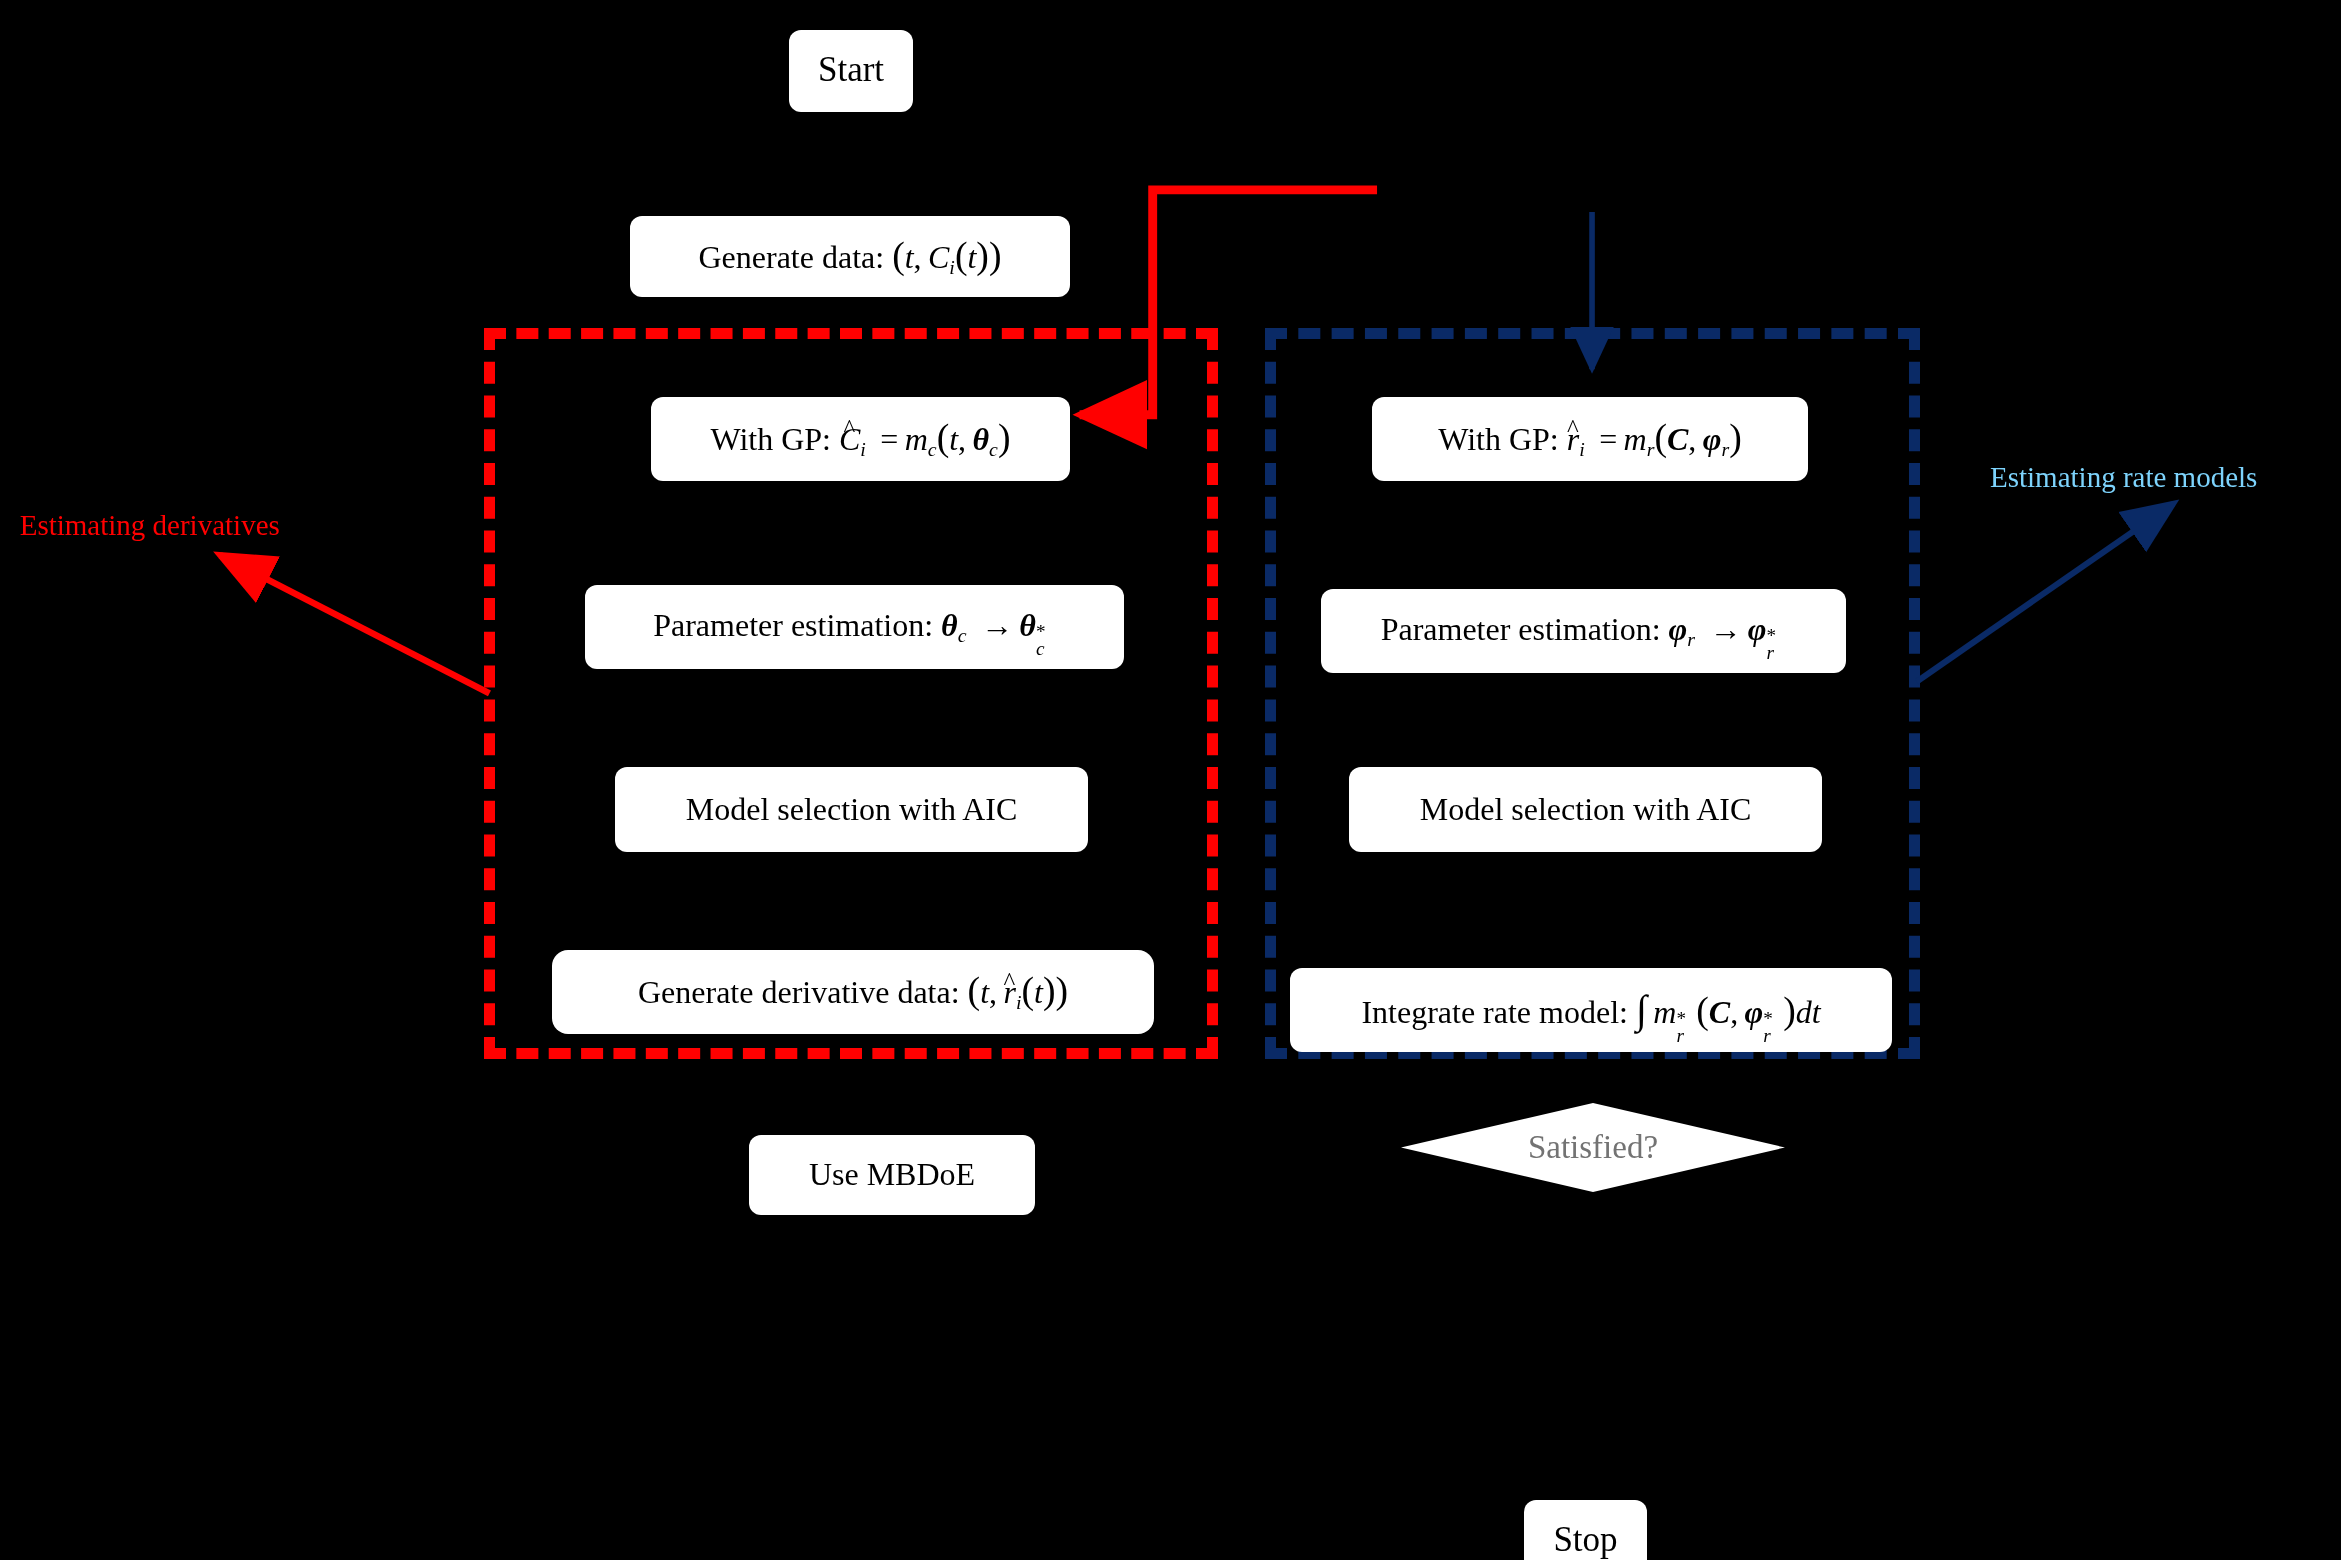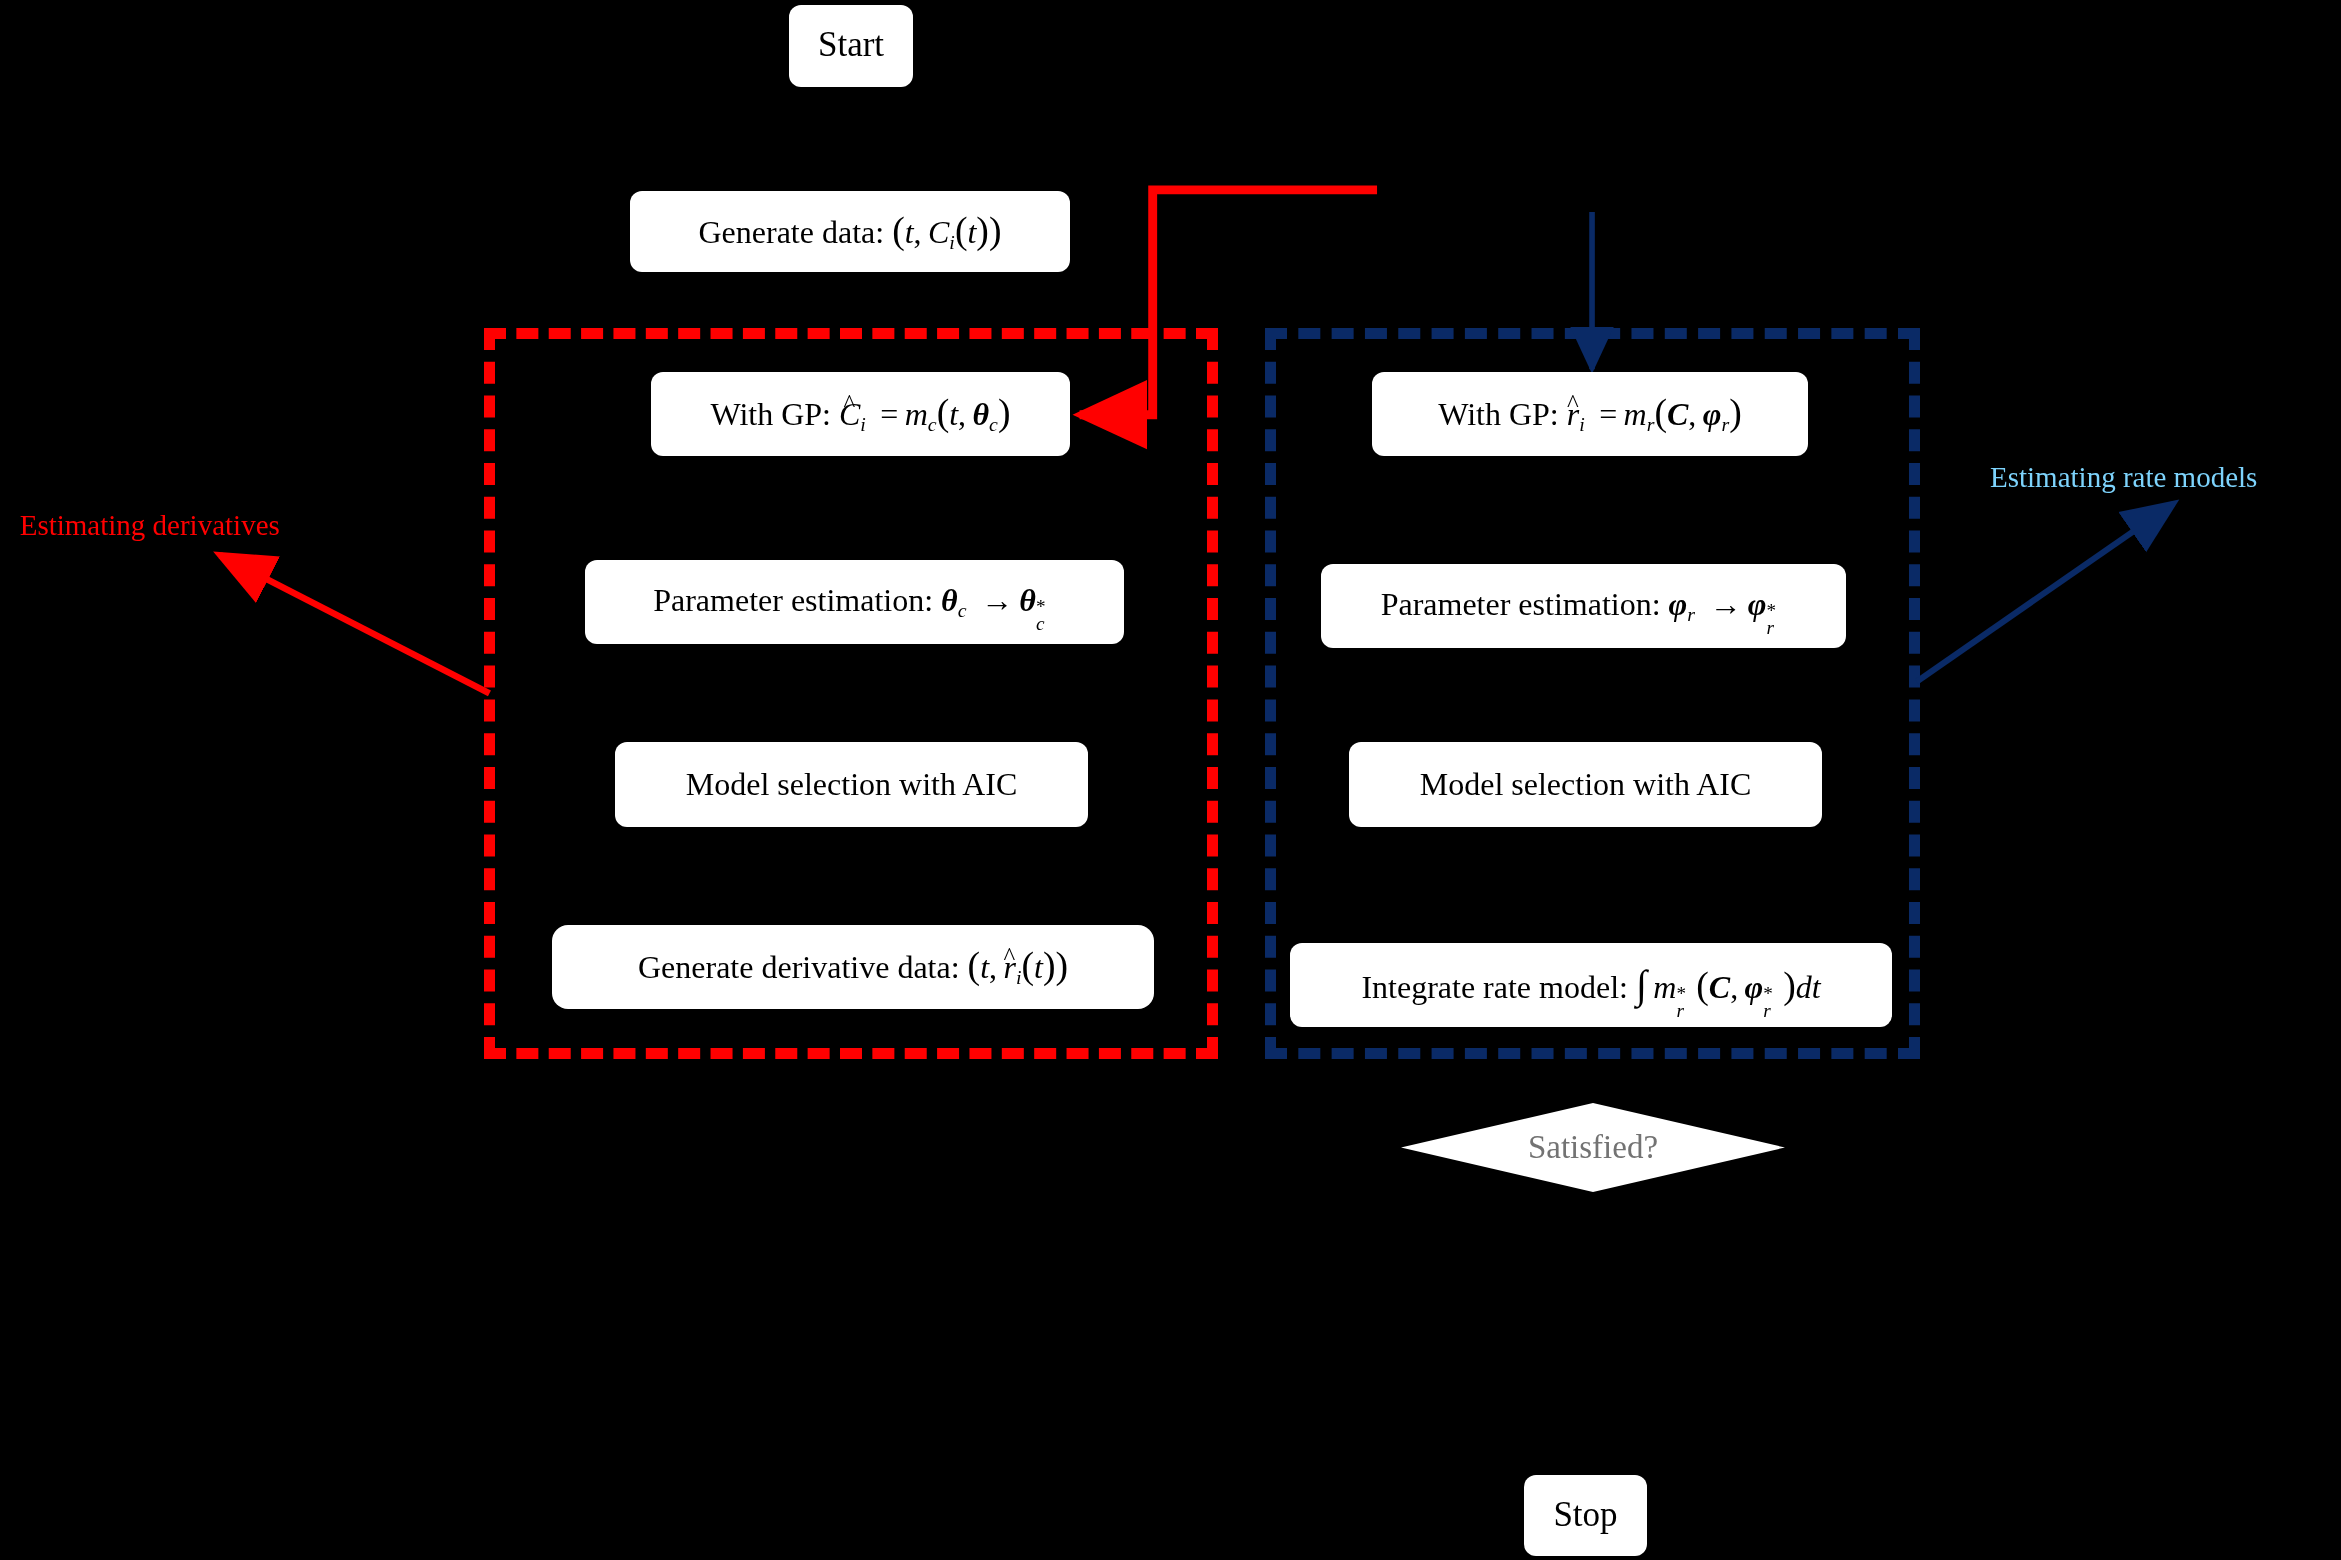"Start" .node { margin-top: none -> 25px }
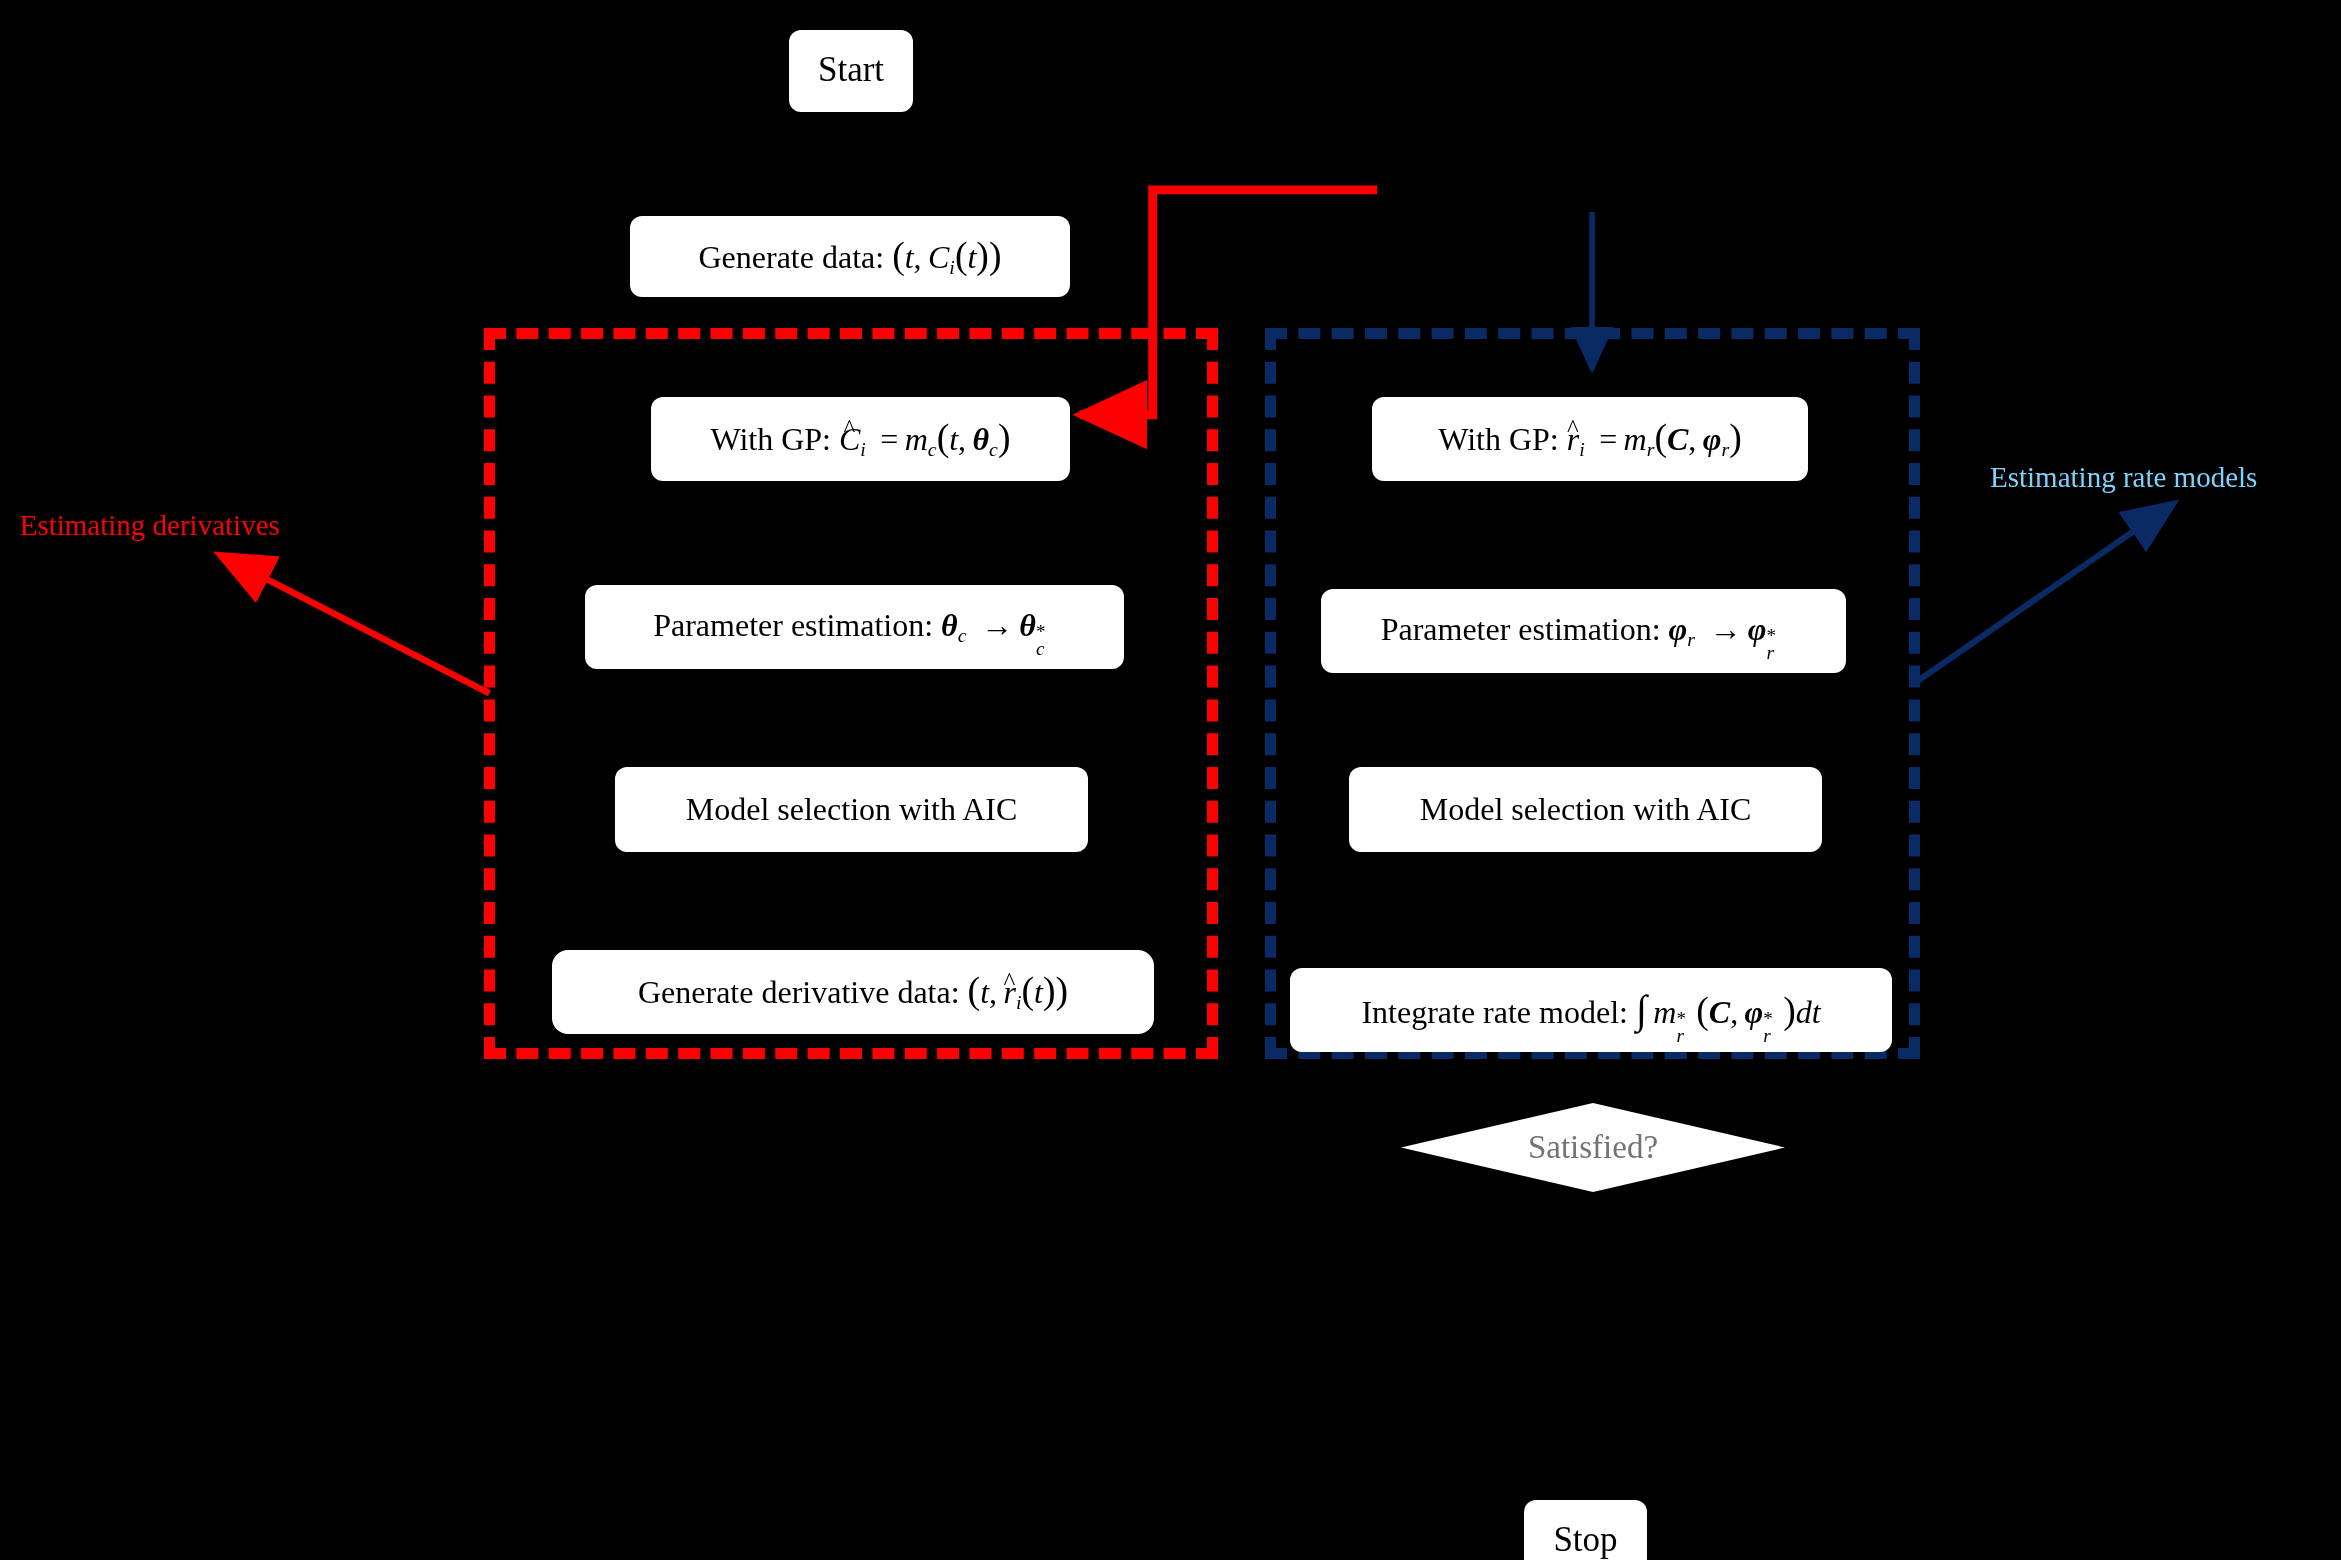"Use MBDoE" div.node { html: none -> <div> <span>Use MBDoE</span> </div> }
